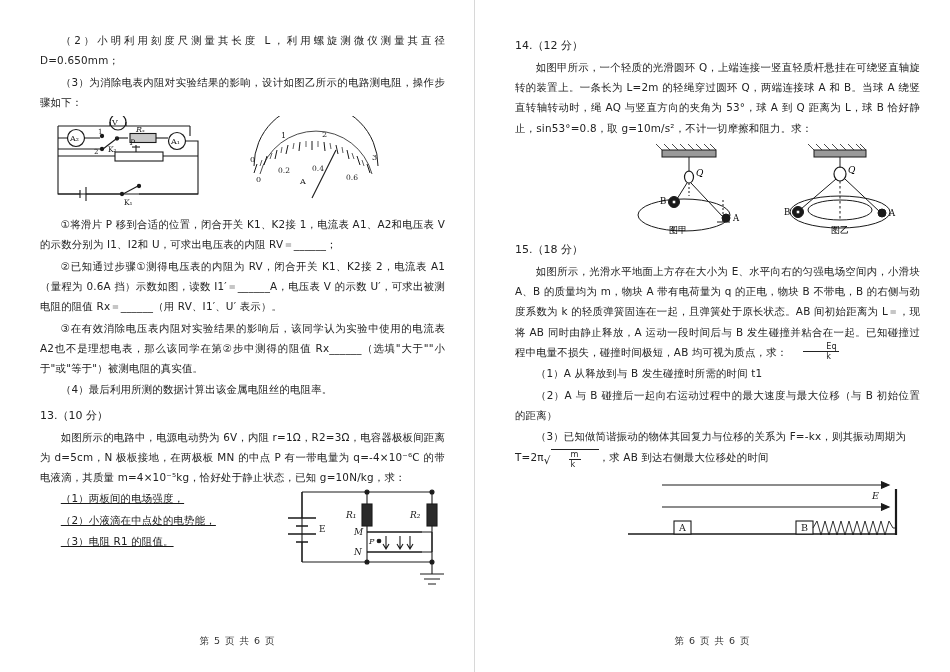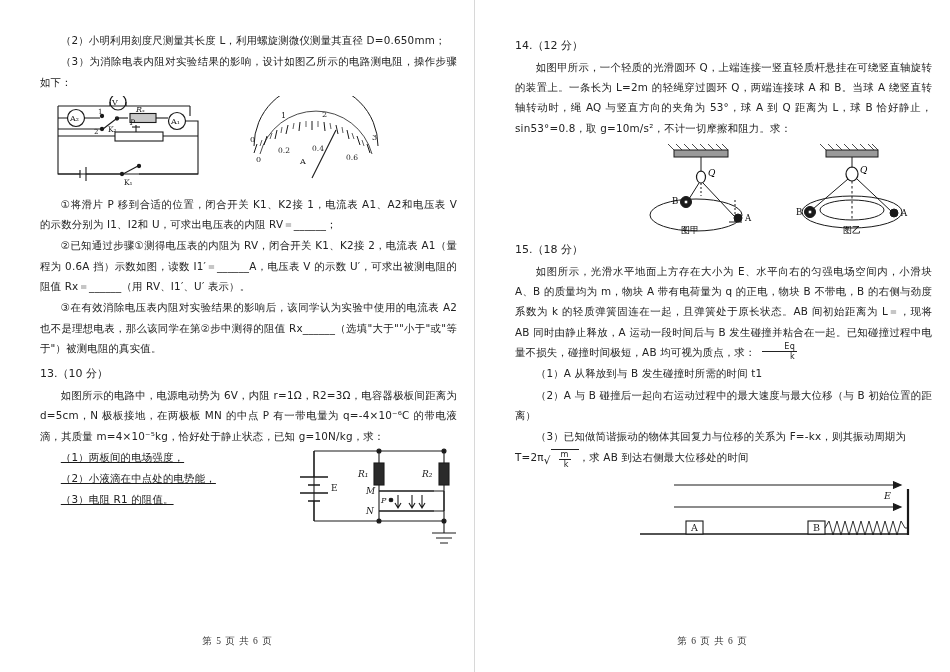"（2）小明利用刻度尺测量其长度 L，利用螺旋测微仪测量其直径" .col { right: 18px -> 30px }
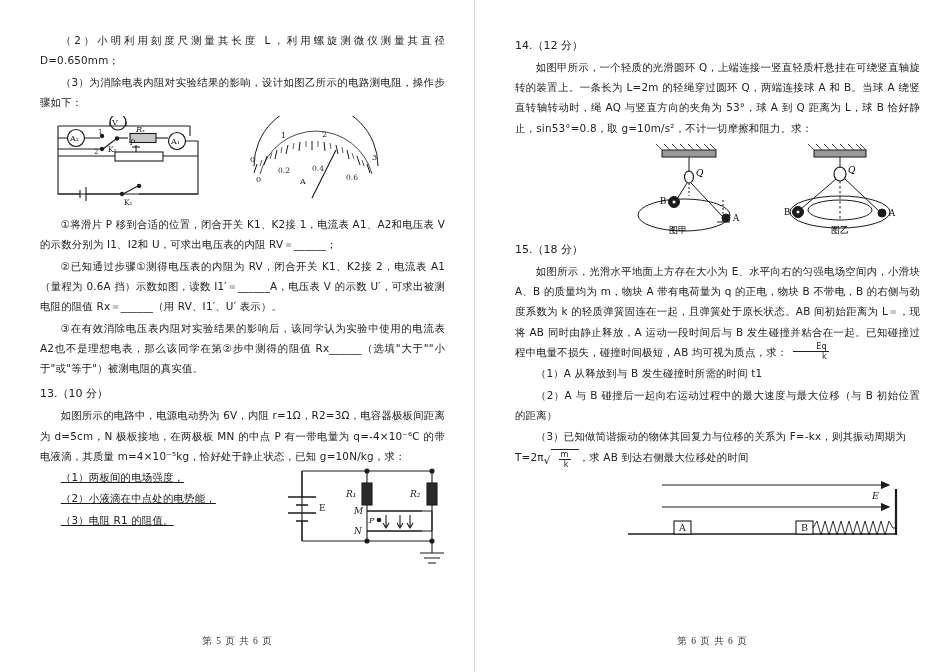"Eq" .frac { margin: 0 6px -> 0 16px; text-align: right -> left }
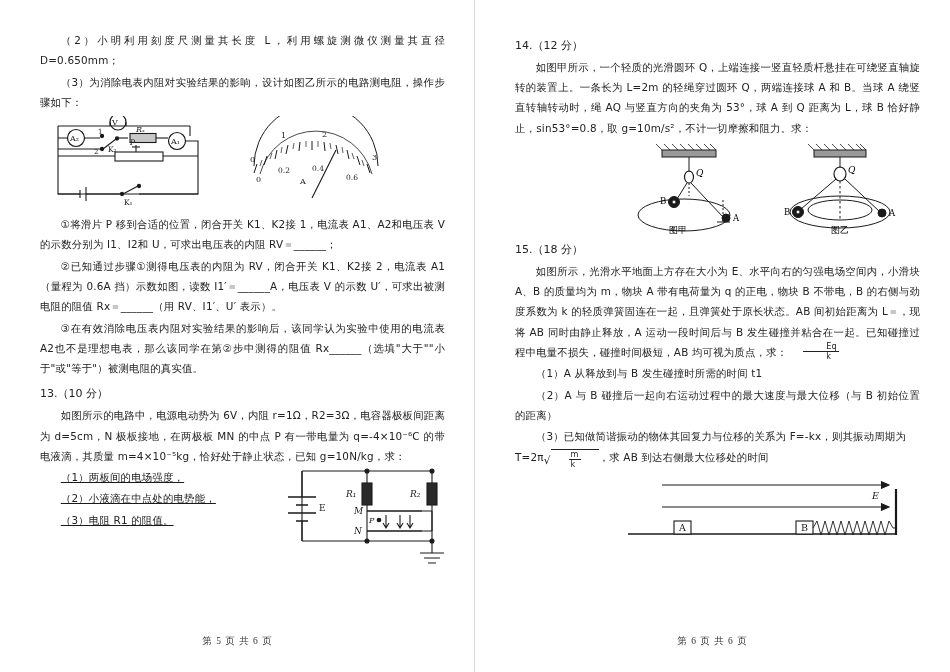"（4）最后利用所测的数据计算出该金属电阻丝的电阻率。" p.para { html: none -> <p>（4）最后利用所测的数据计算出该金属电阻丝的电阻率。</p> }
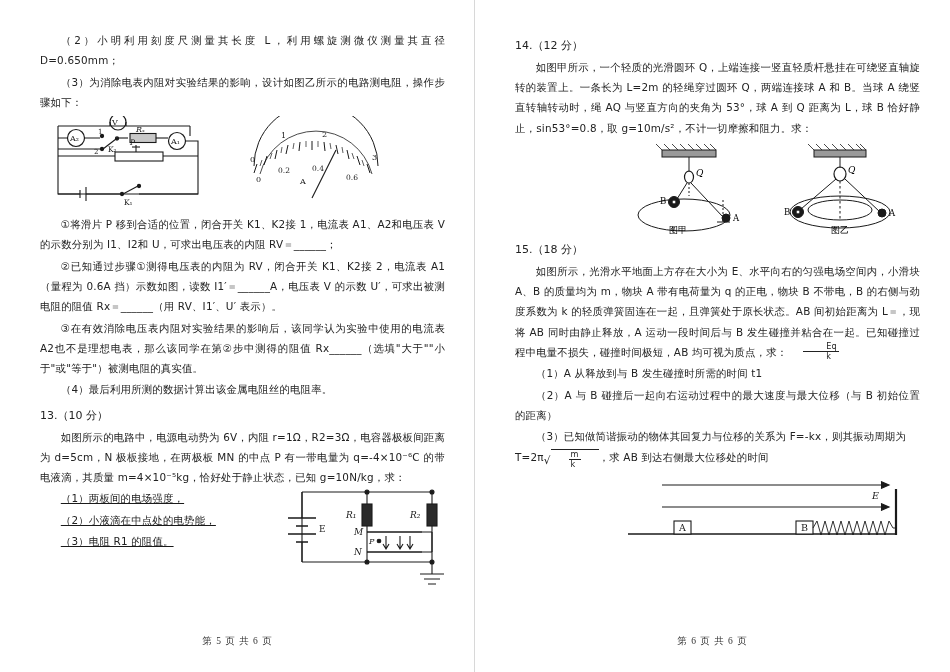"第 5 页 共 6" .footer { font-family: Liberation Serif, serif -> none }
